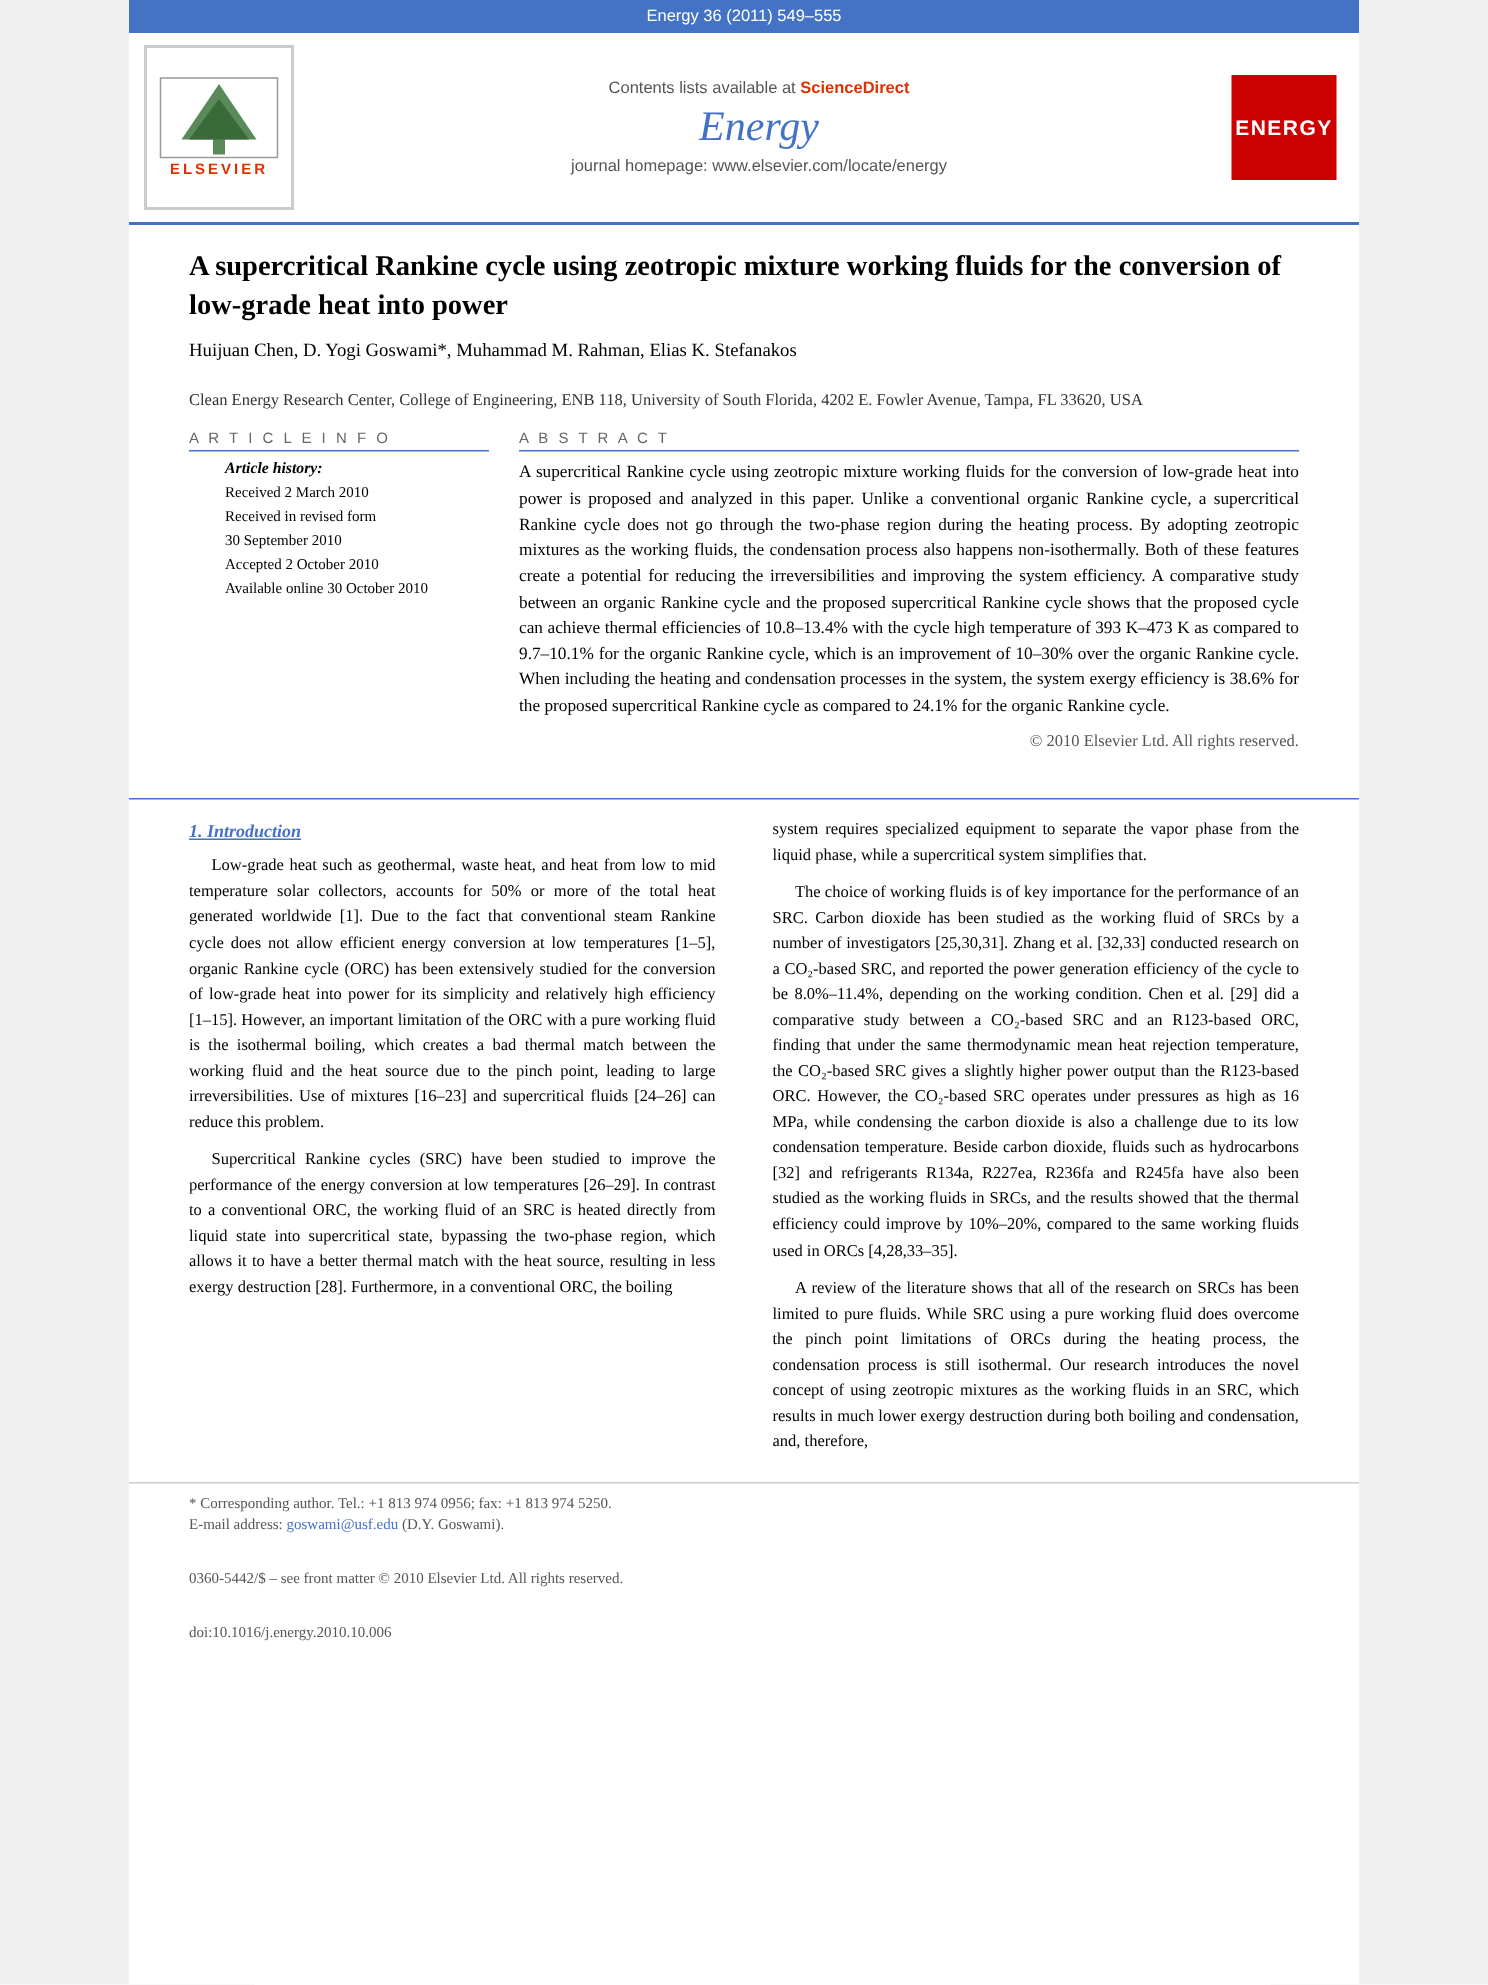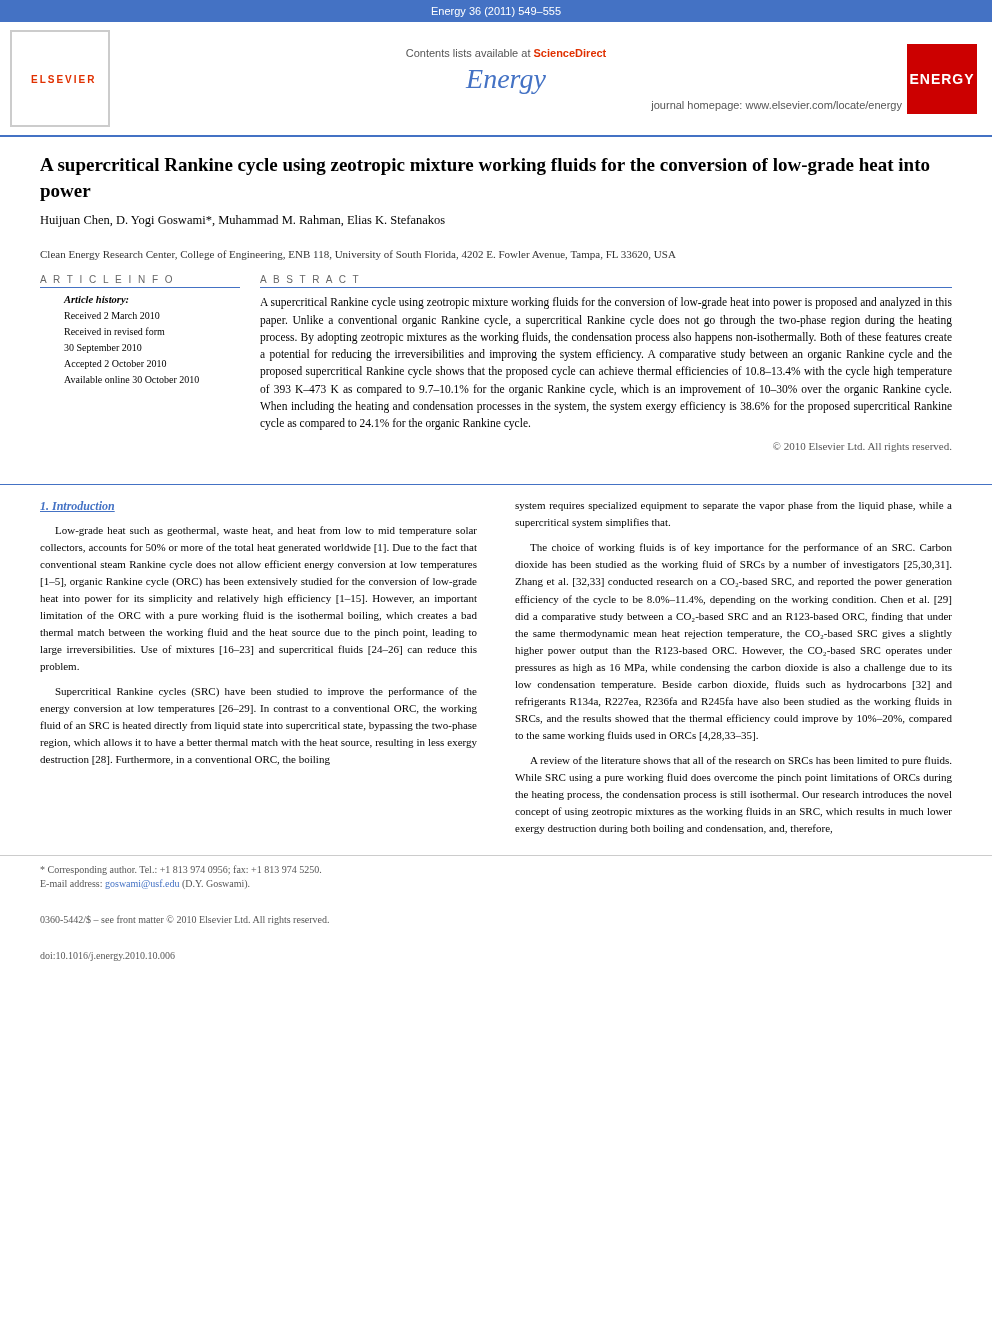"Energy 36 (2011) 549–555" .page { width: 992px -> 820px }
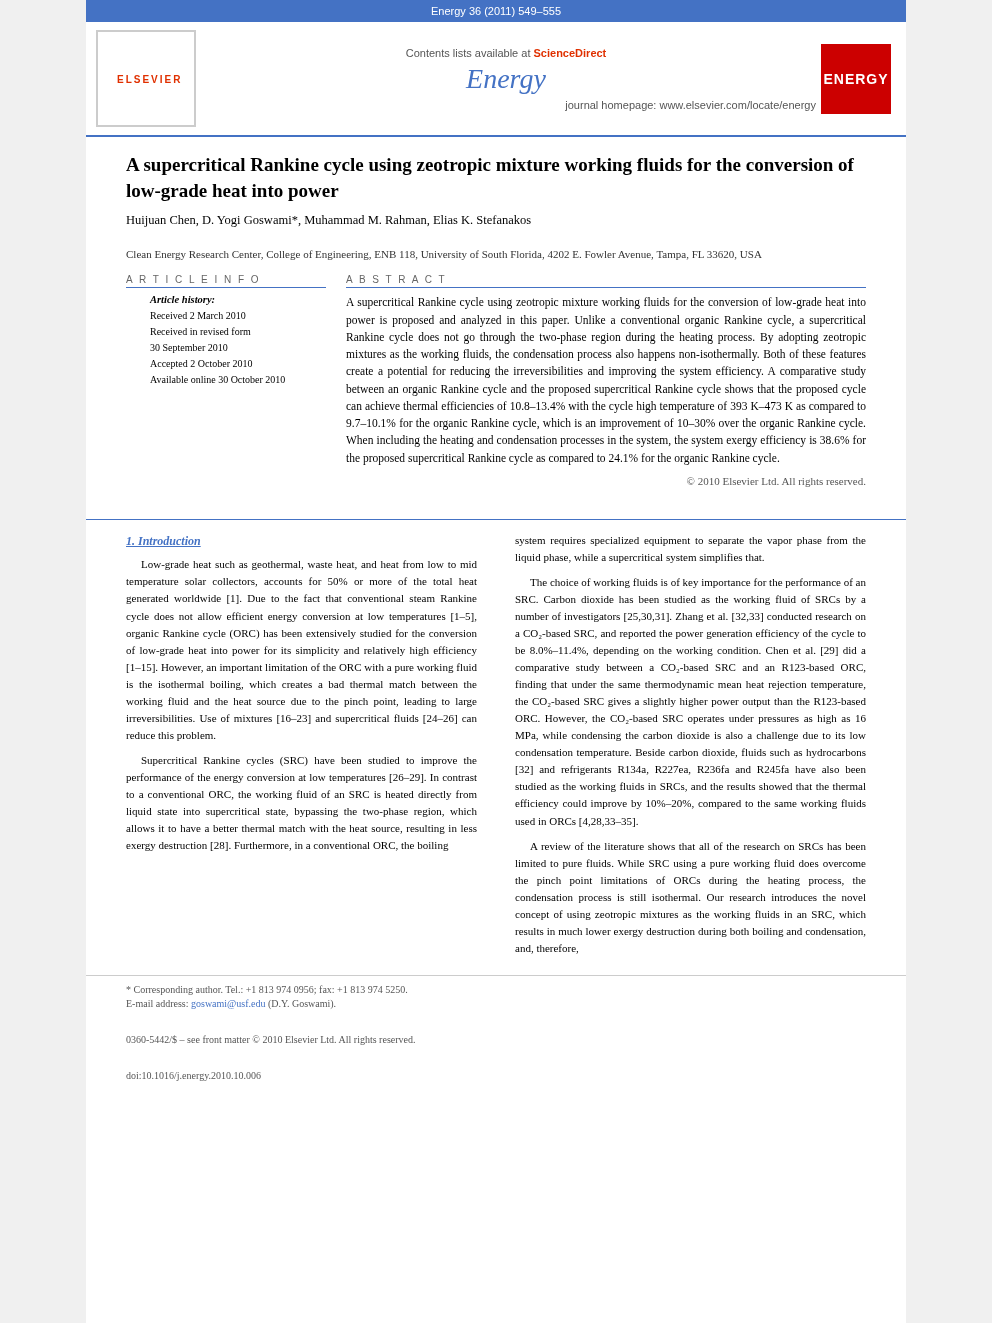"ELSEVIER" .elsevier-logo-box { flex-direction: row -> column }
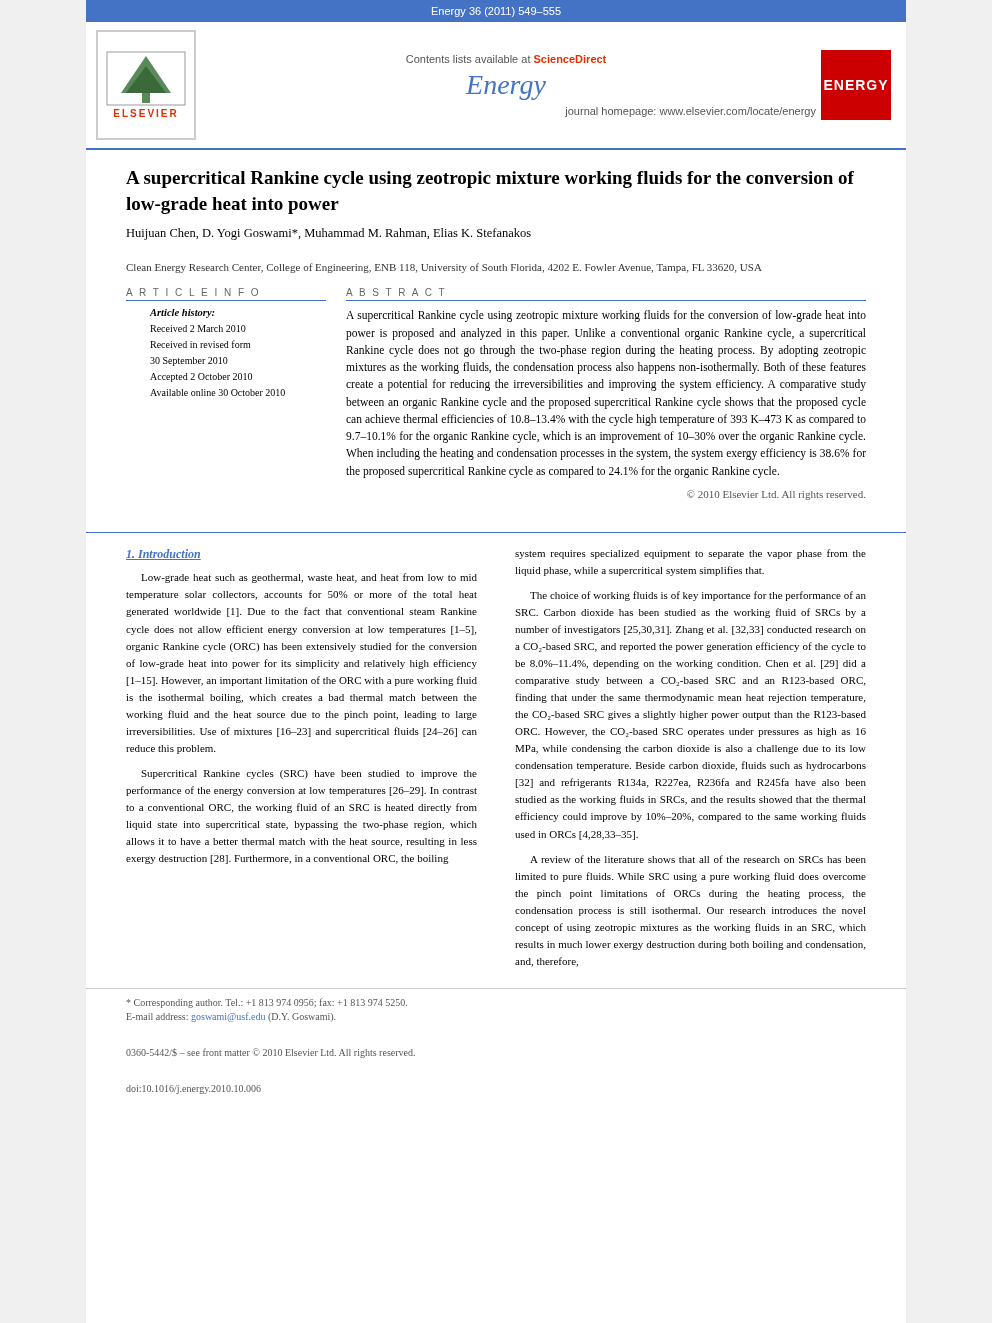"journal homepage:" .journal-homepage-line { text-align: right -> none }
